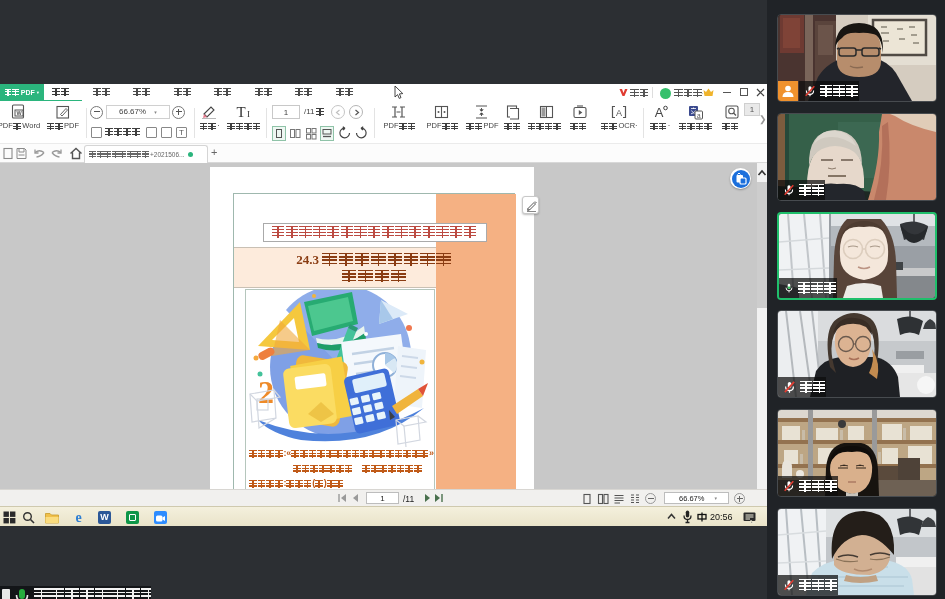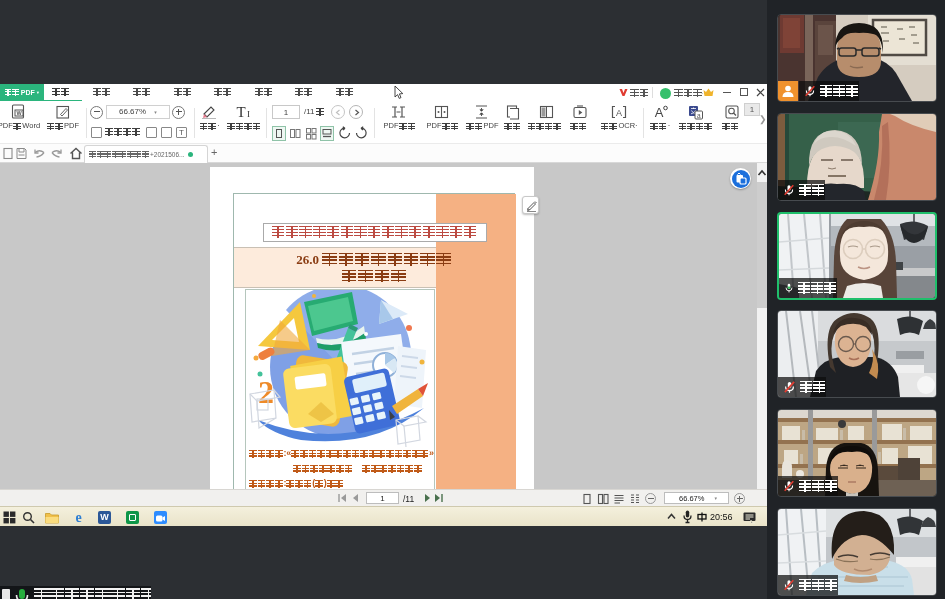"26.0" span { text: 26.0 -> 24.3 }
